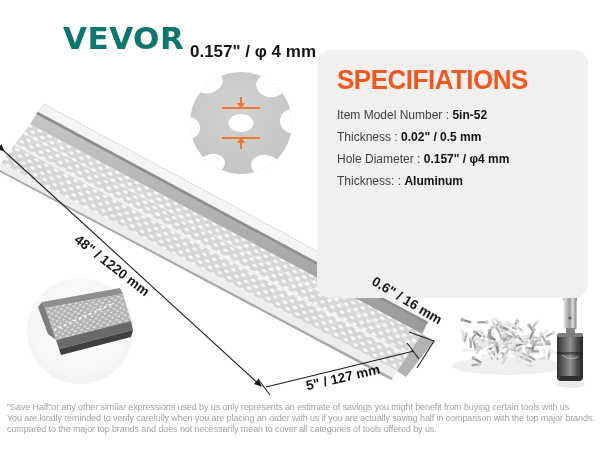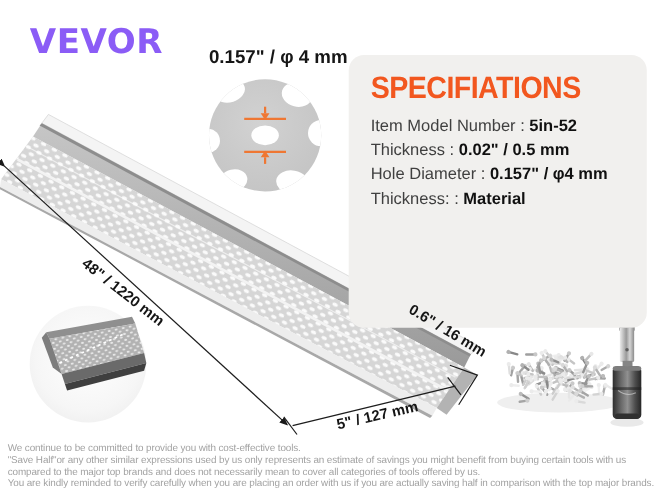"VEVOR" div.logo { color: #8b5cf6 -> #0f766e; margin-left: none -> 36px }
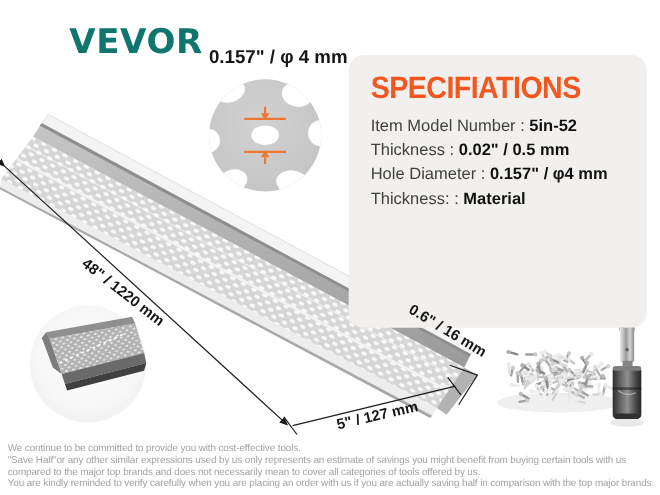"Item Model Number : 5in-52" .spec-row { font-size: 15px -> 12px }
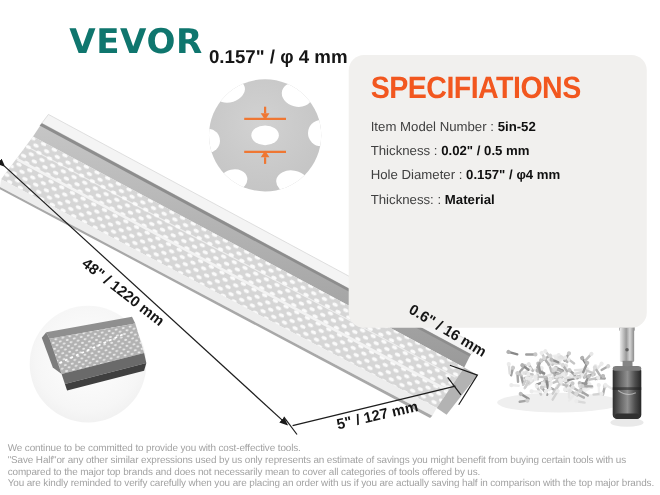"Material" span.val { text: Material -> Aluminum }
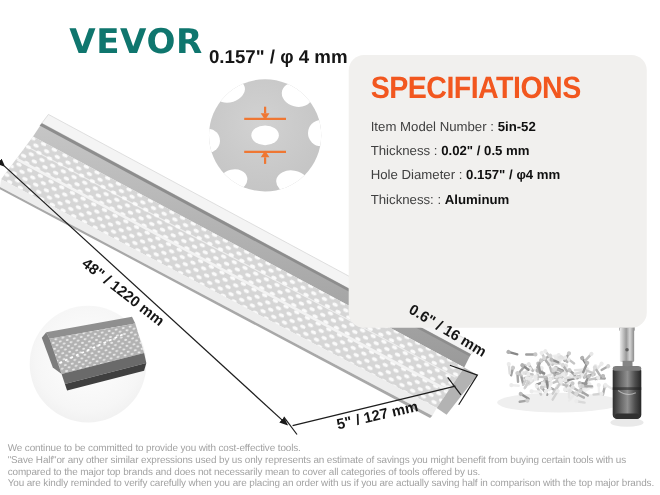"We continue to be committed" div { html: <div>We continue to be committed to provide you with cost-effective tools.</div> -> none }
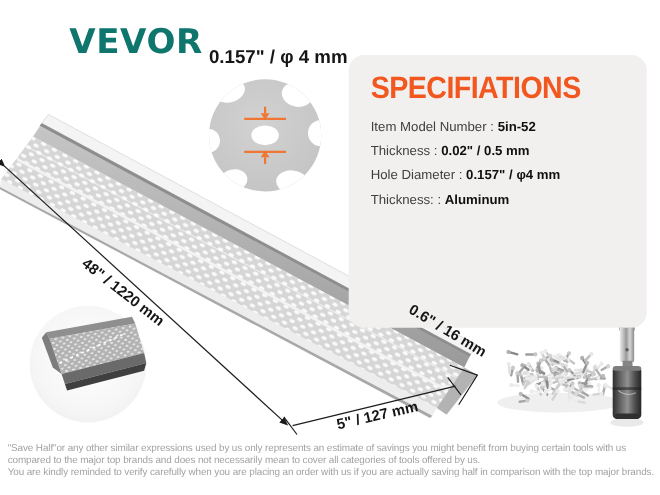"compared to the major top" div { order: before "You are kindly reminded to" -> after "You are kindly reminded to" }
